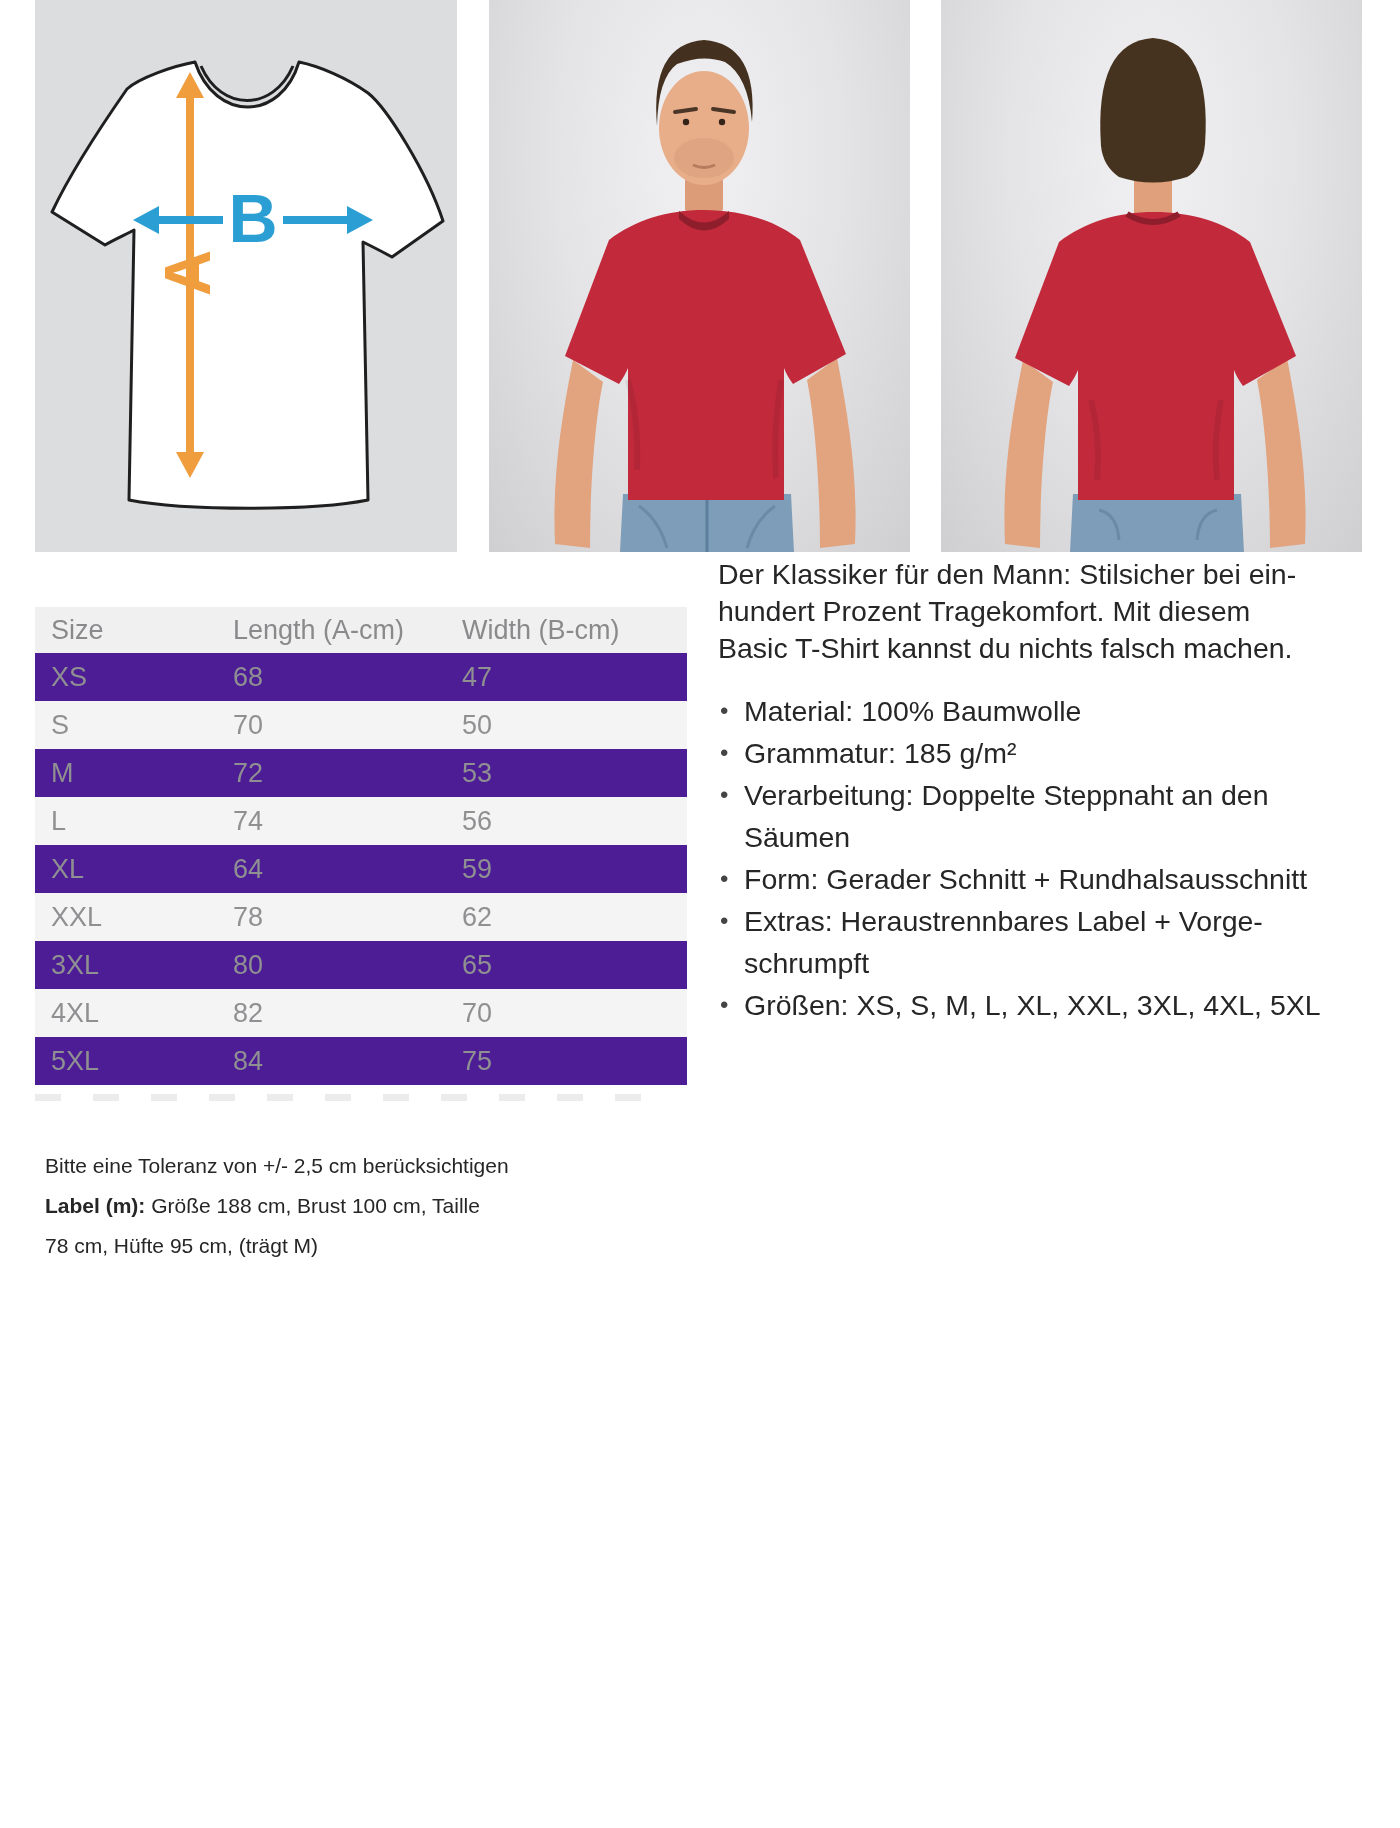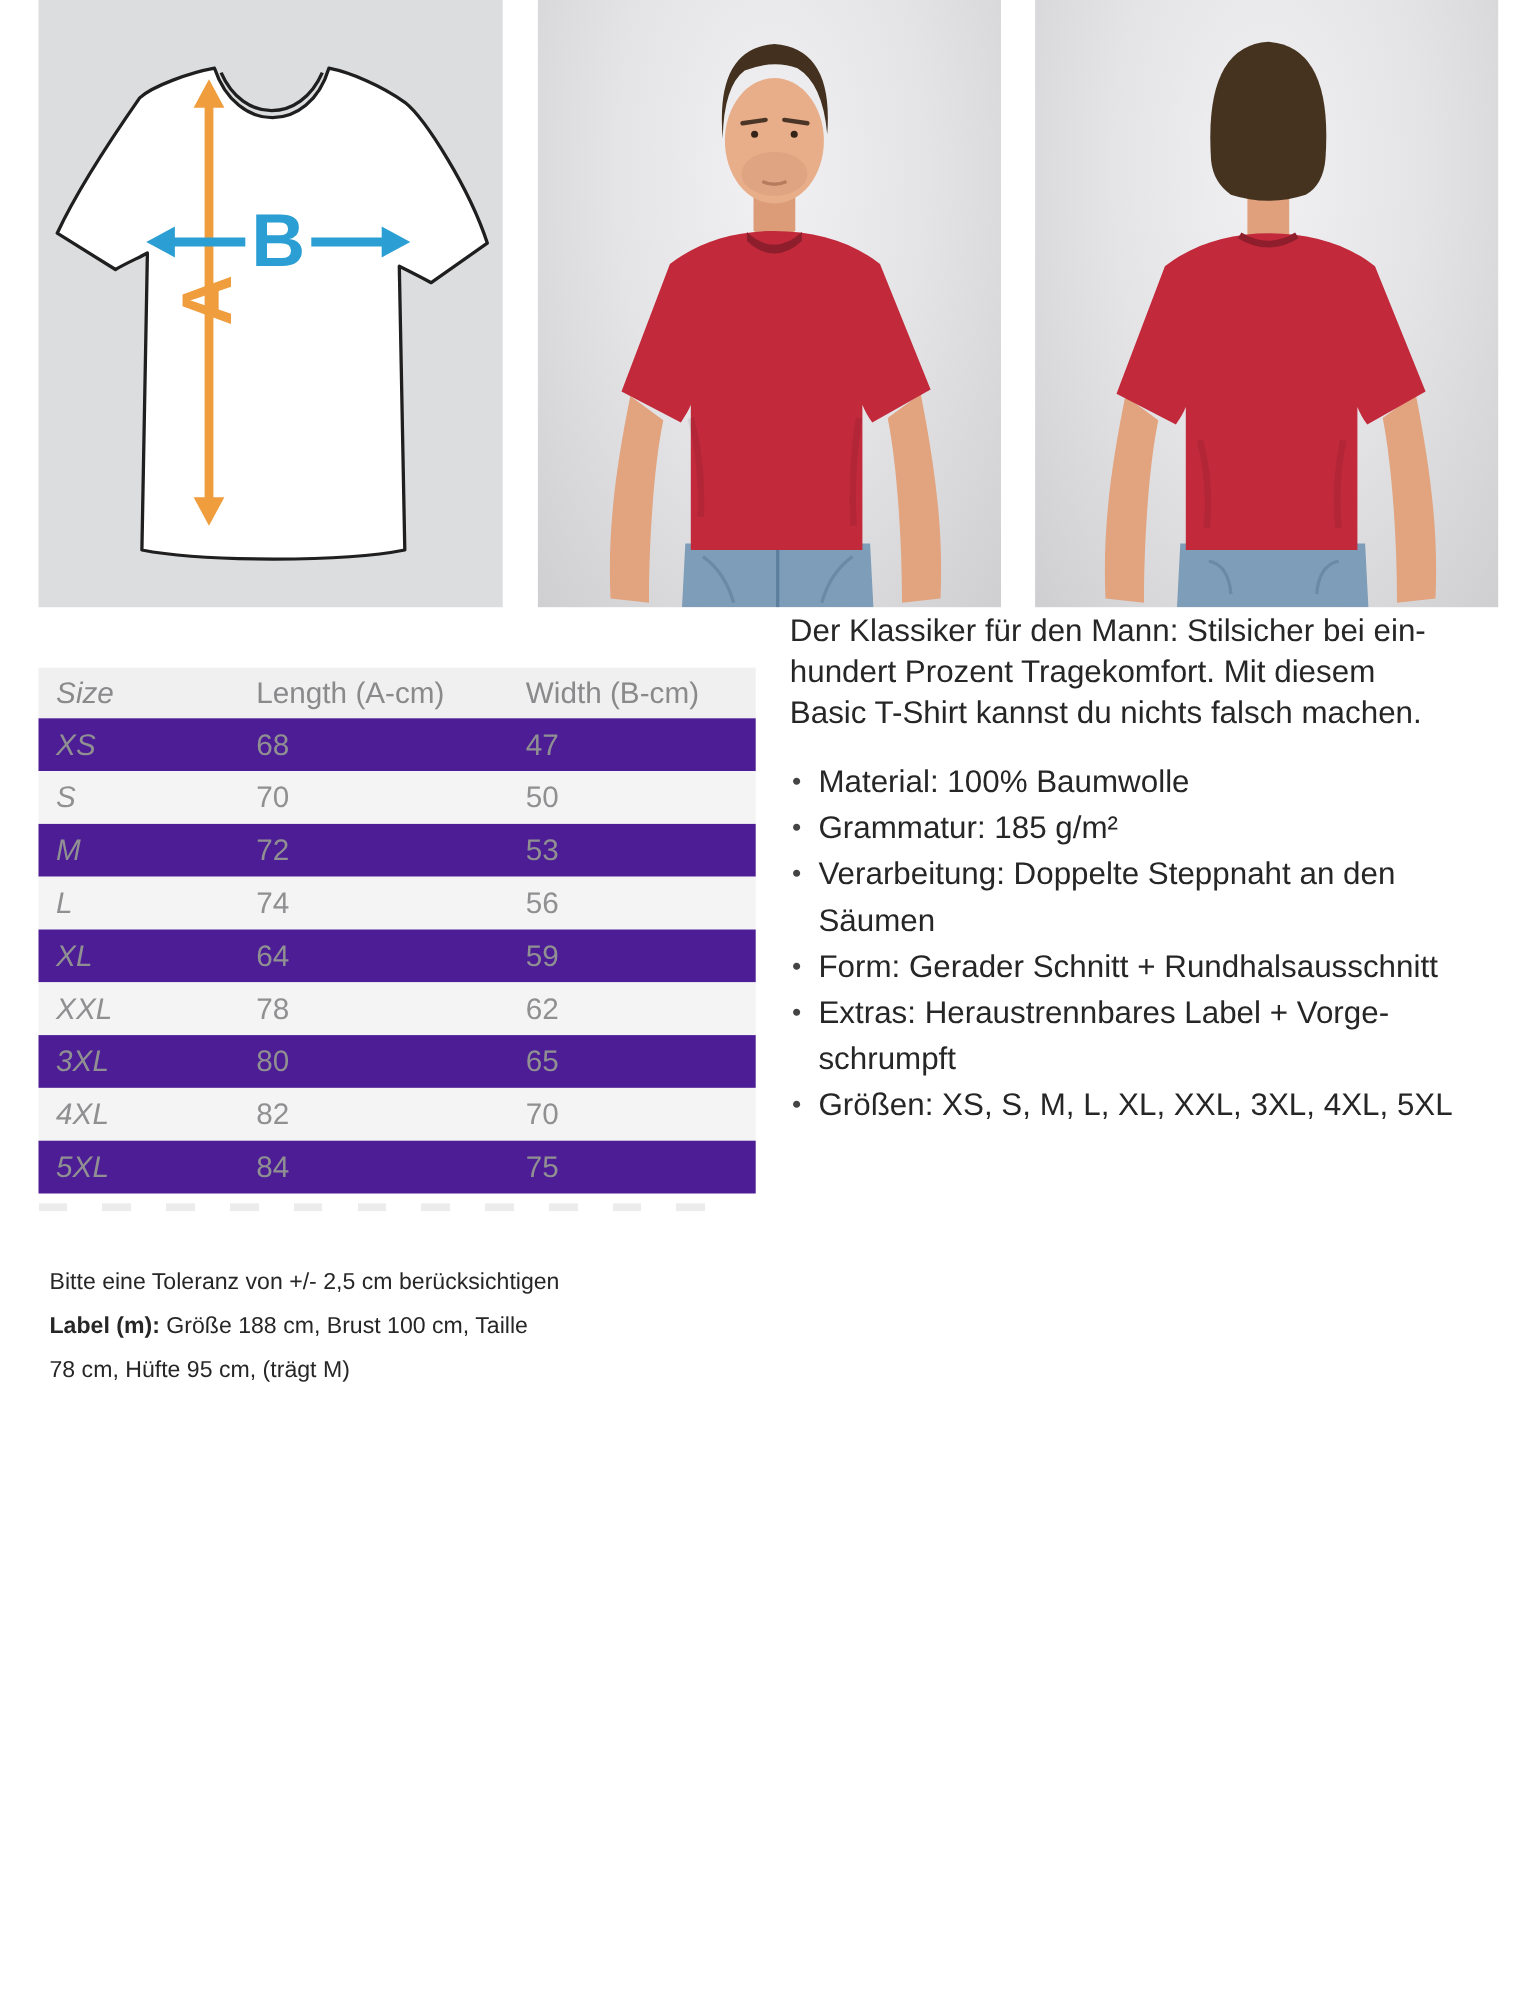"Size" .trow .c1 { font-style: italic -> none }
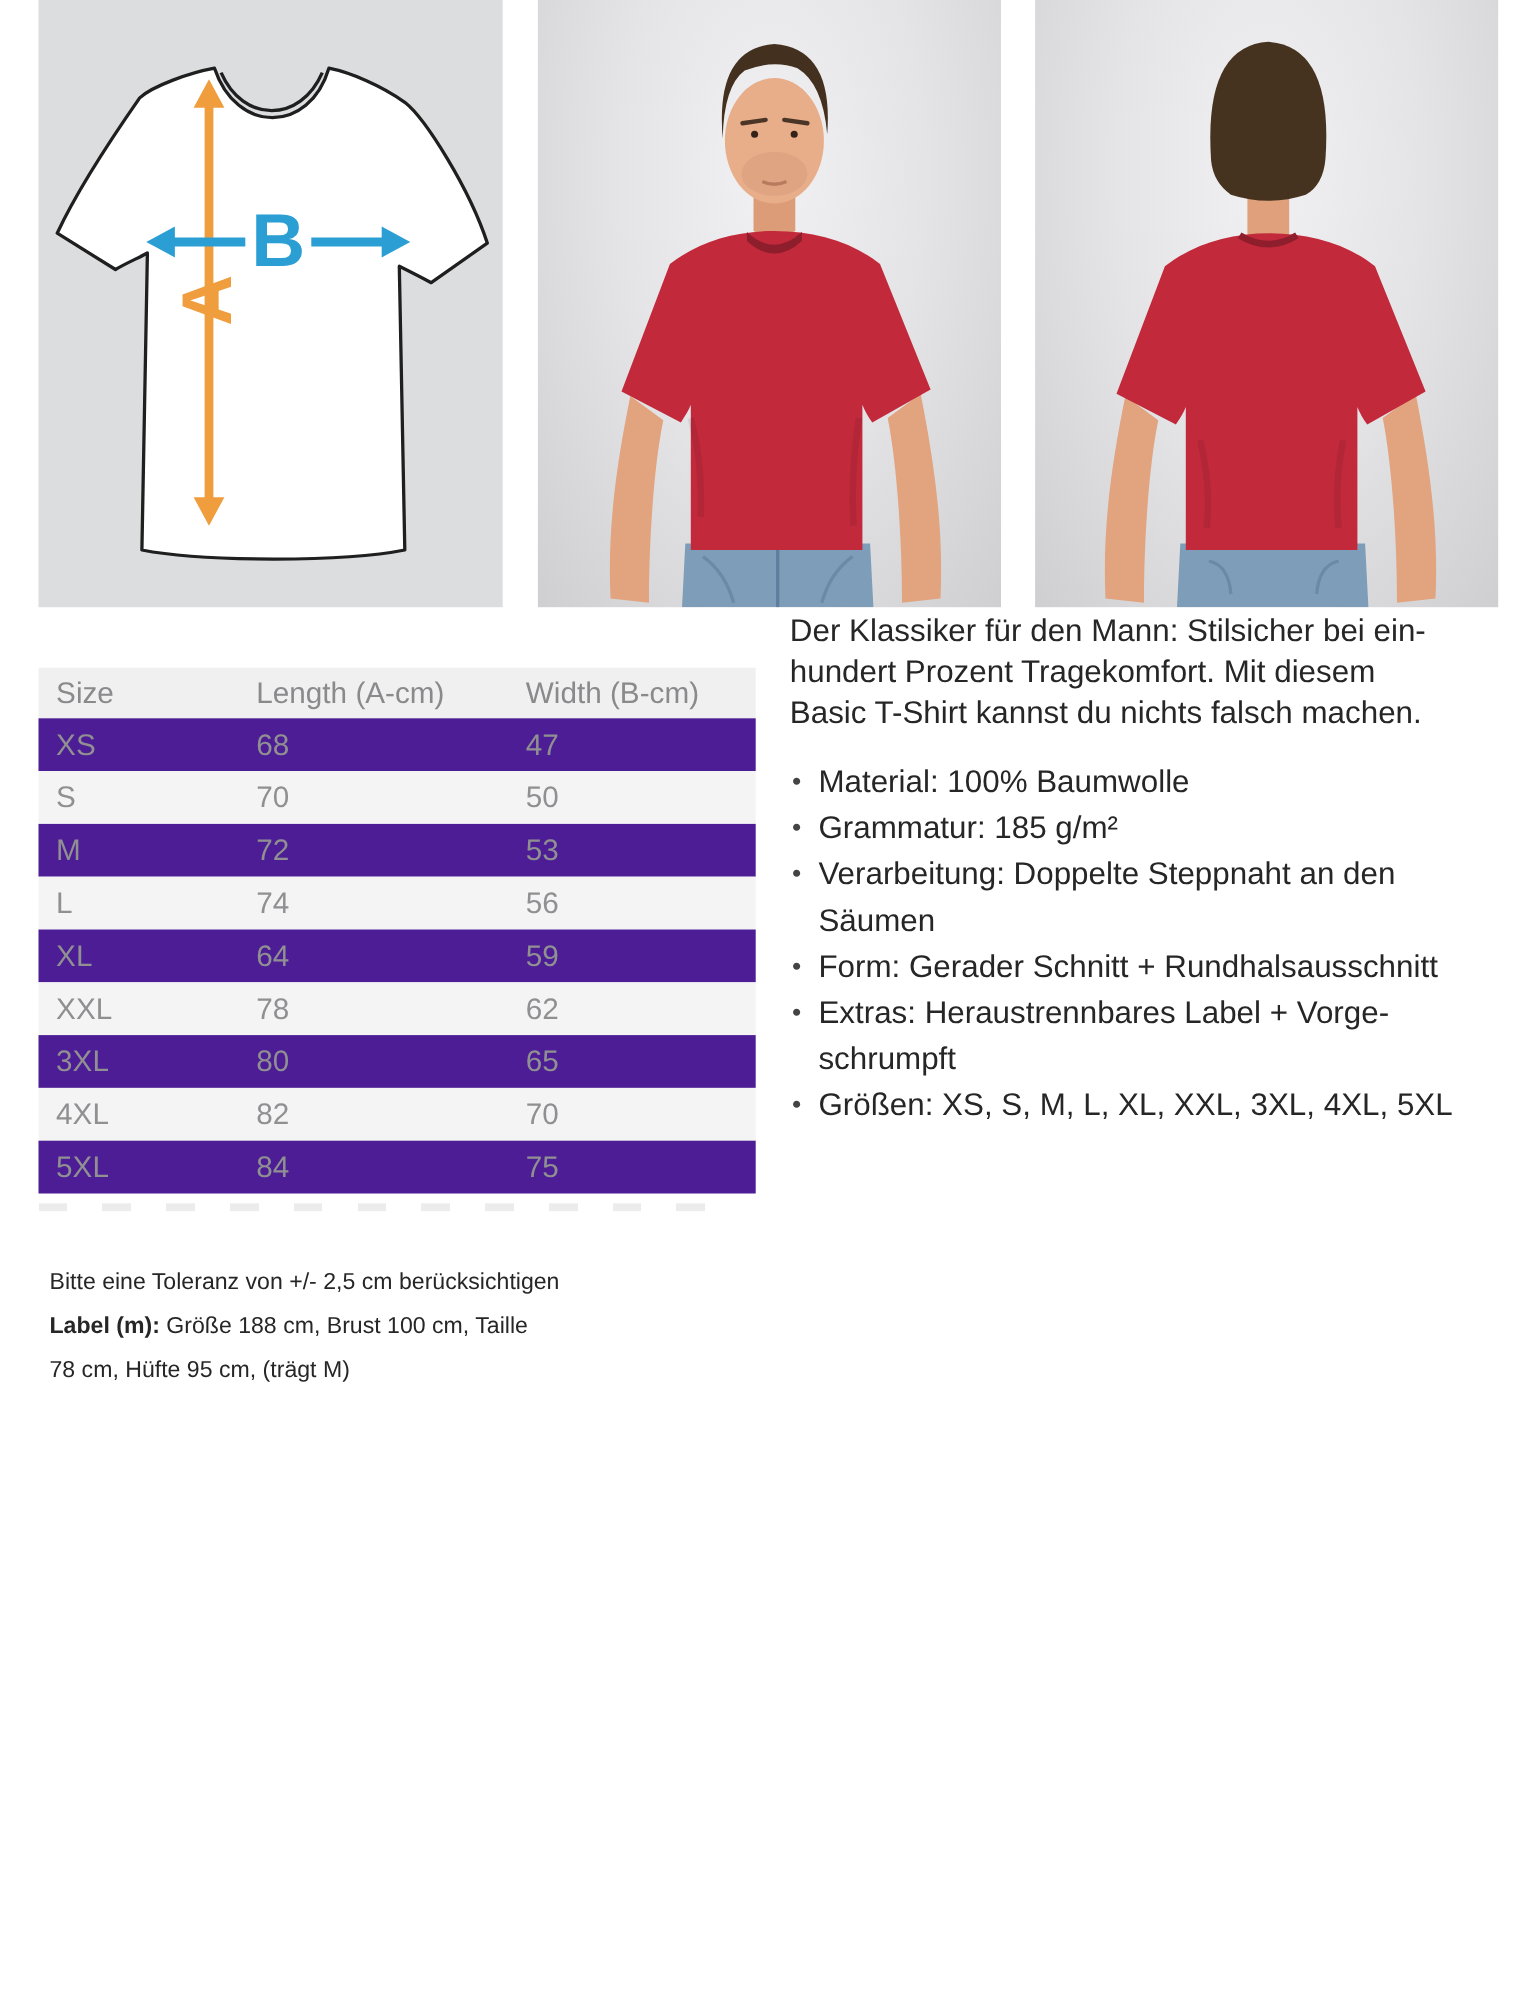"Width (B-cm)" .trow .c3 { margin-left: 16px -> none }
